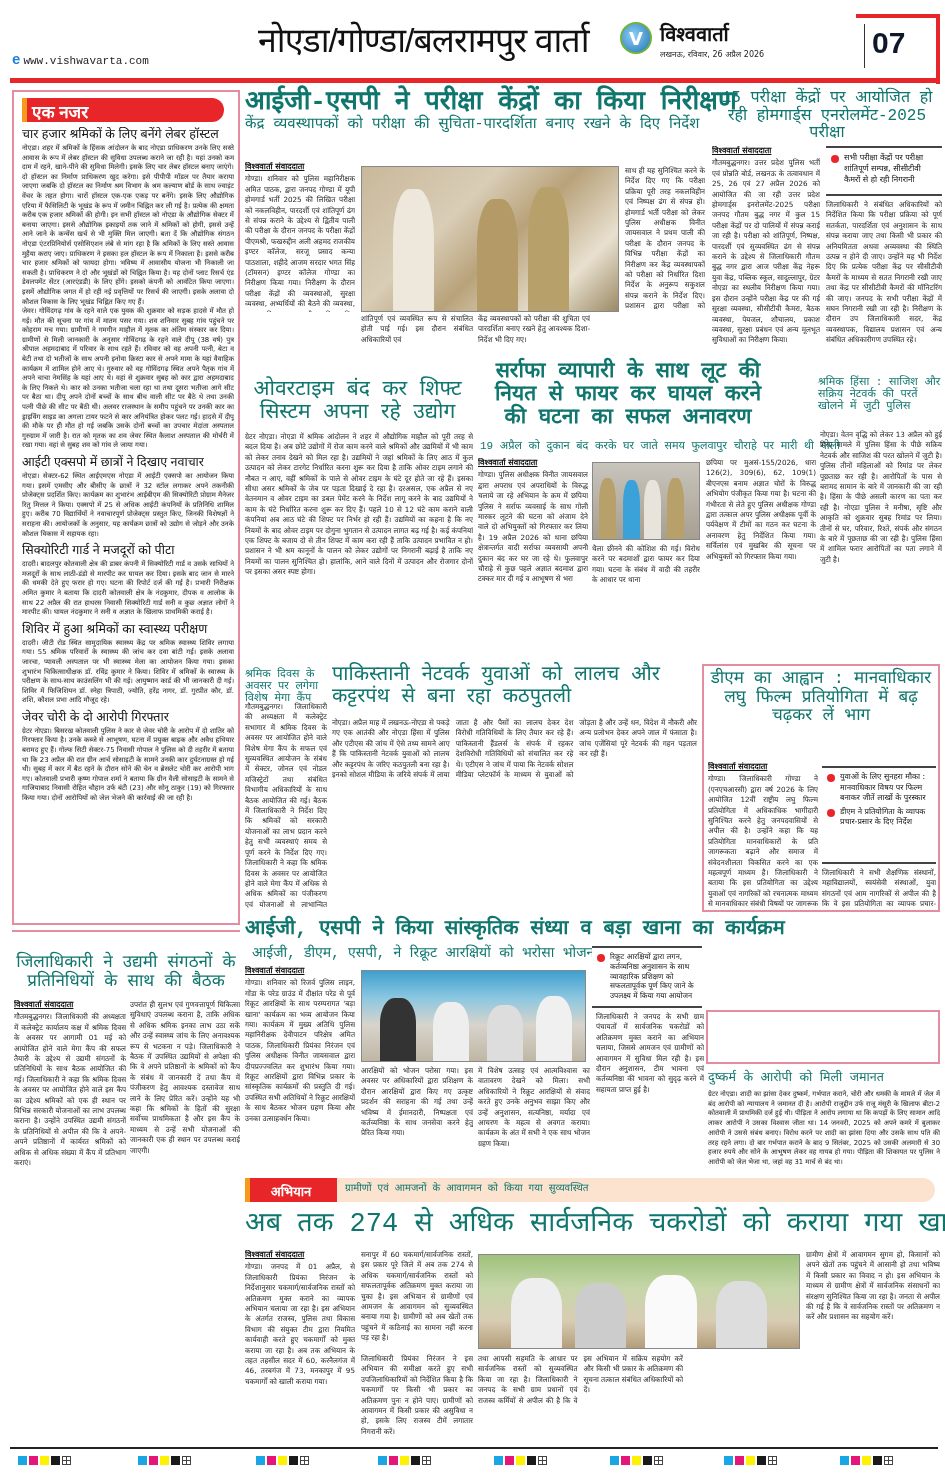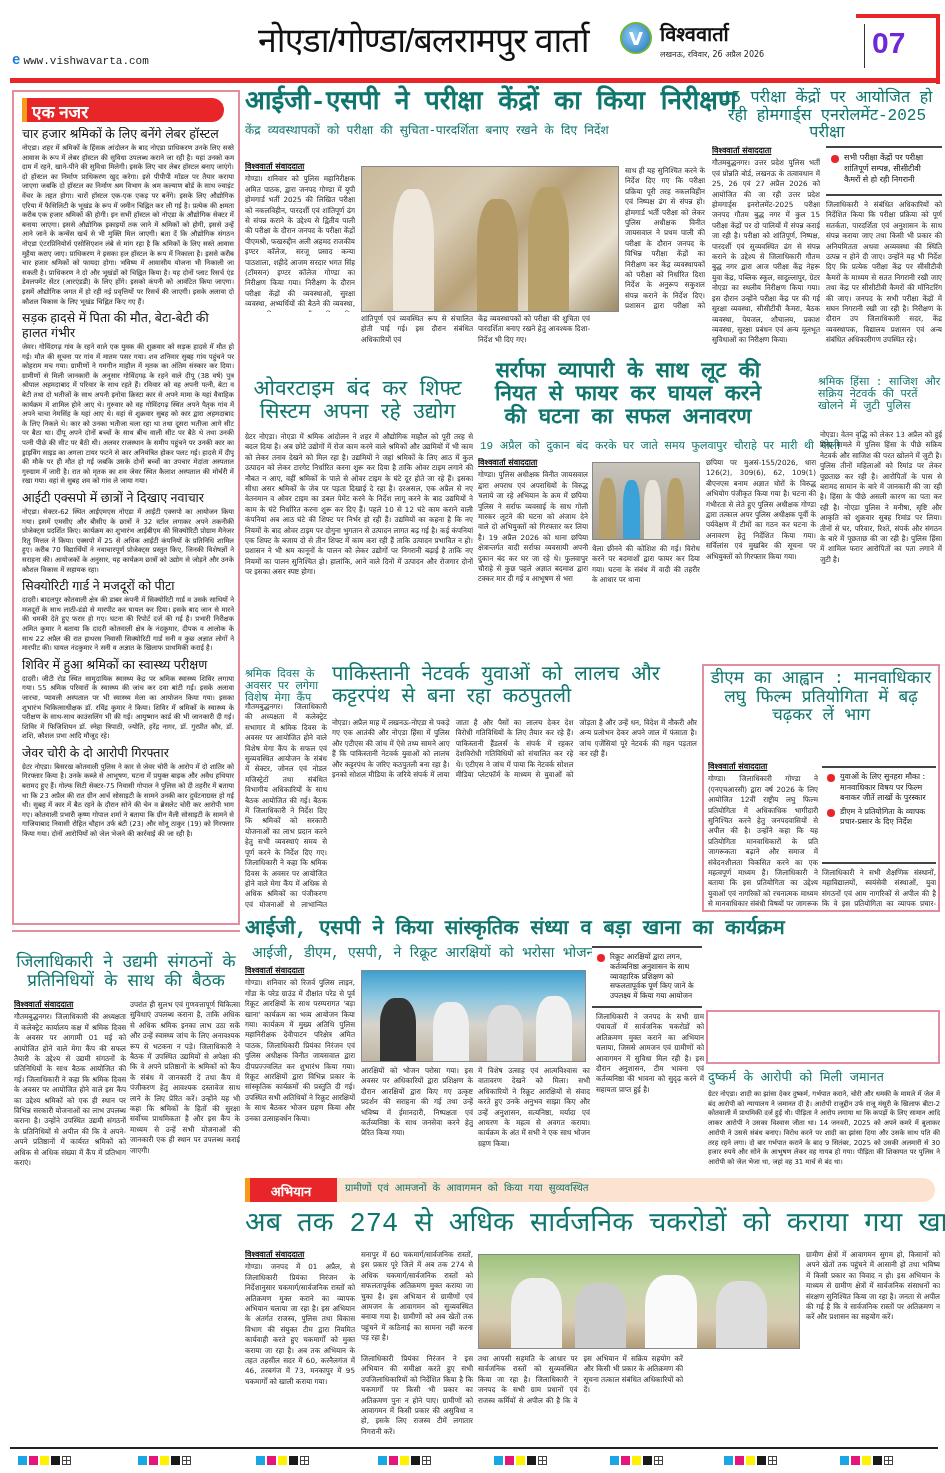"07" .hdr-page { color: #6d28d9 -> #0f172a }
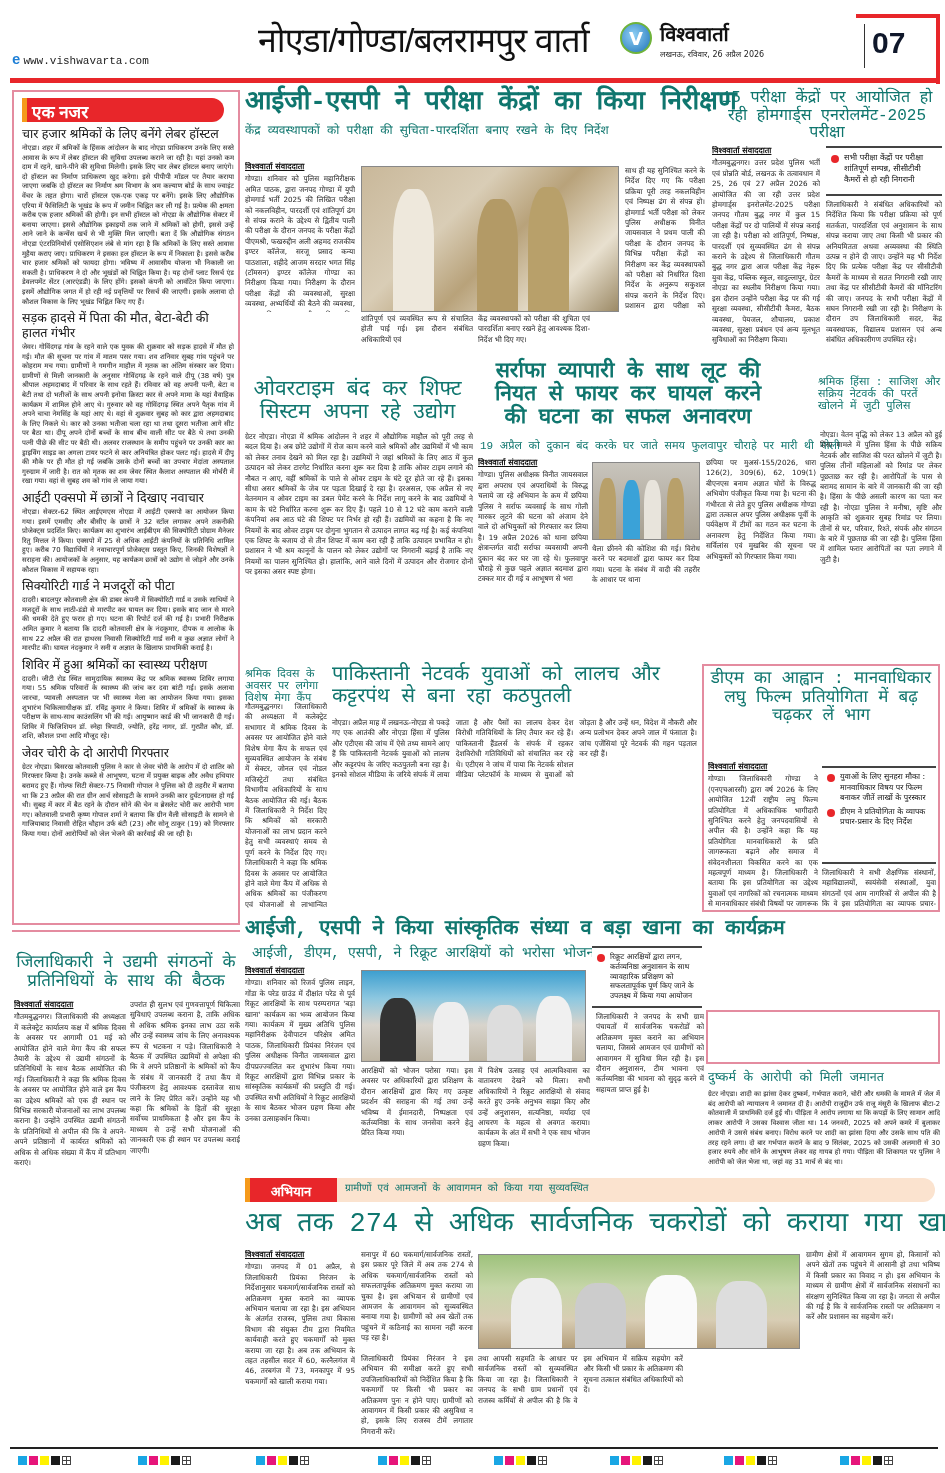"केंद्र व्यवस्थापकों को परीक्षा की" div.hl { font-size: 12px -> 15px; top: 125px -> 117px }
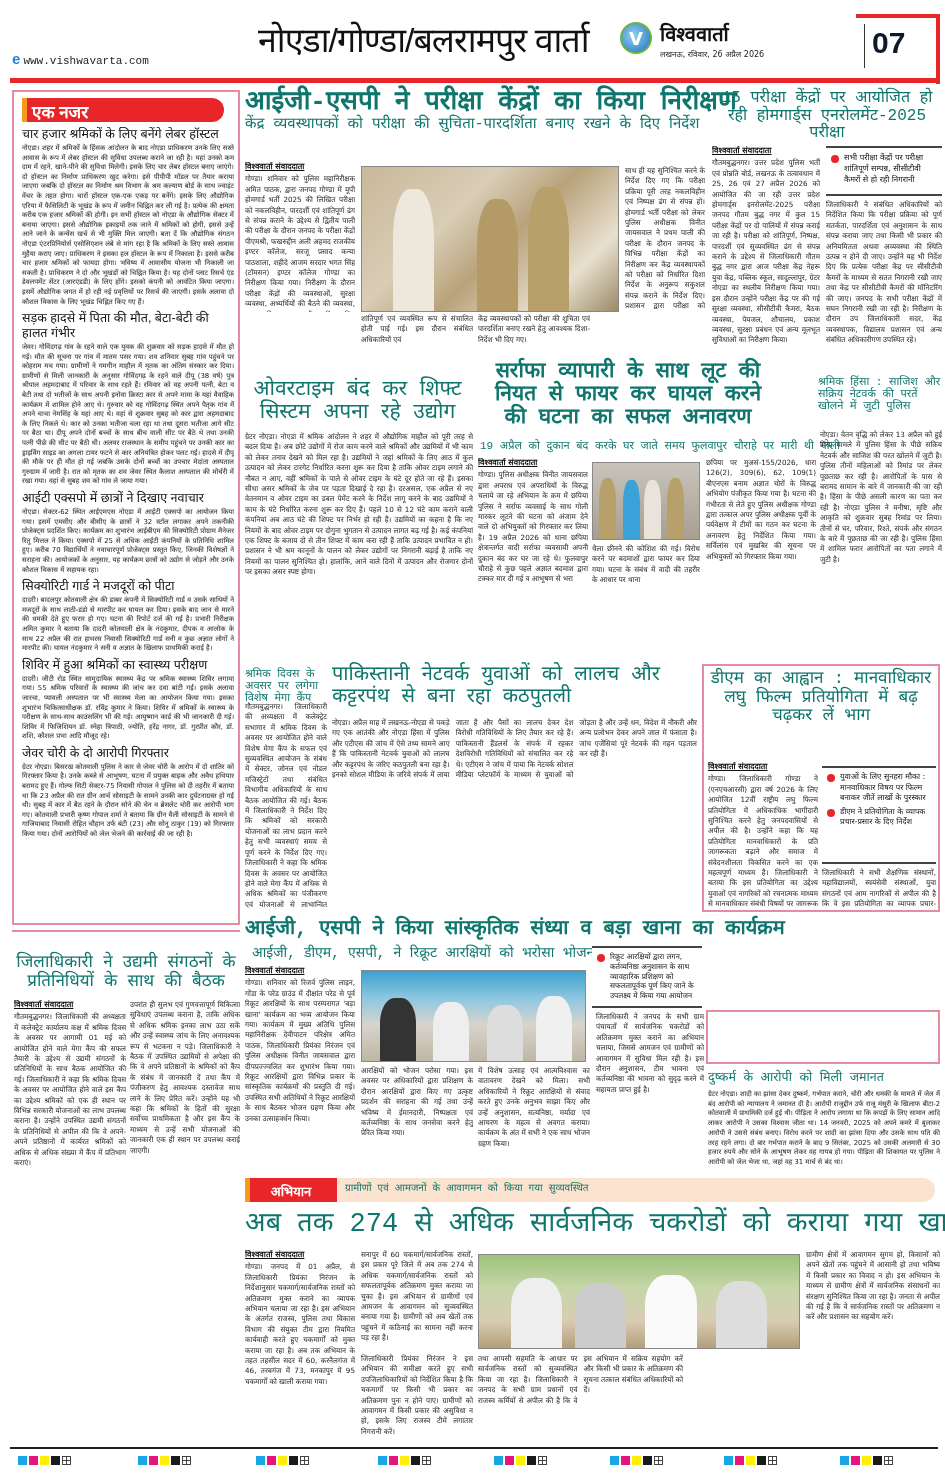"सड़क हादसे में पिता की" div { html: <div>सड़क हादसे में पिता की मौत, बेटा-बेटी की हालत गंभीर</div> -> none }
